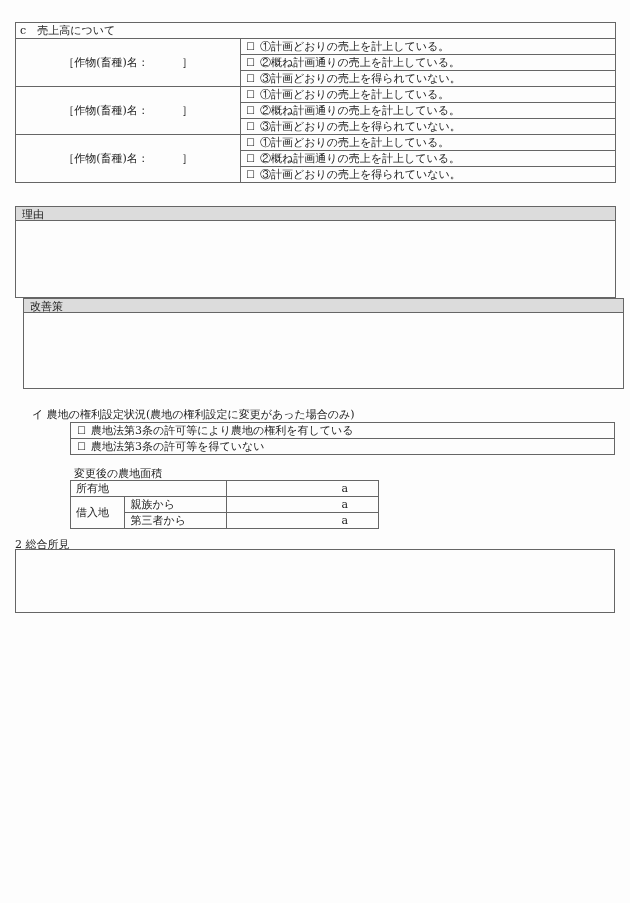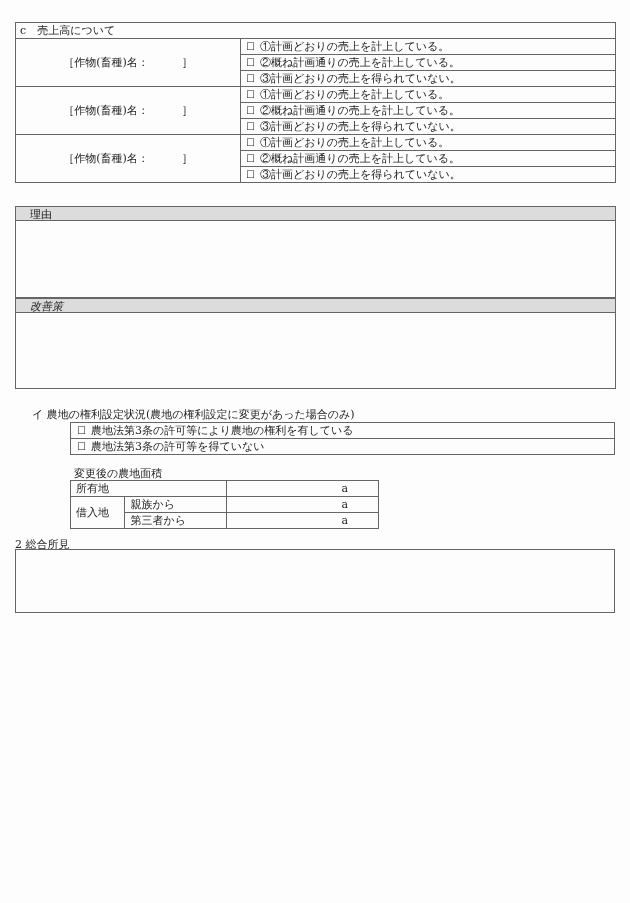"理由" .boxhead { padding-left: 14px -> 6px }
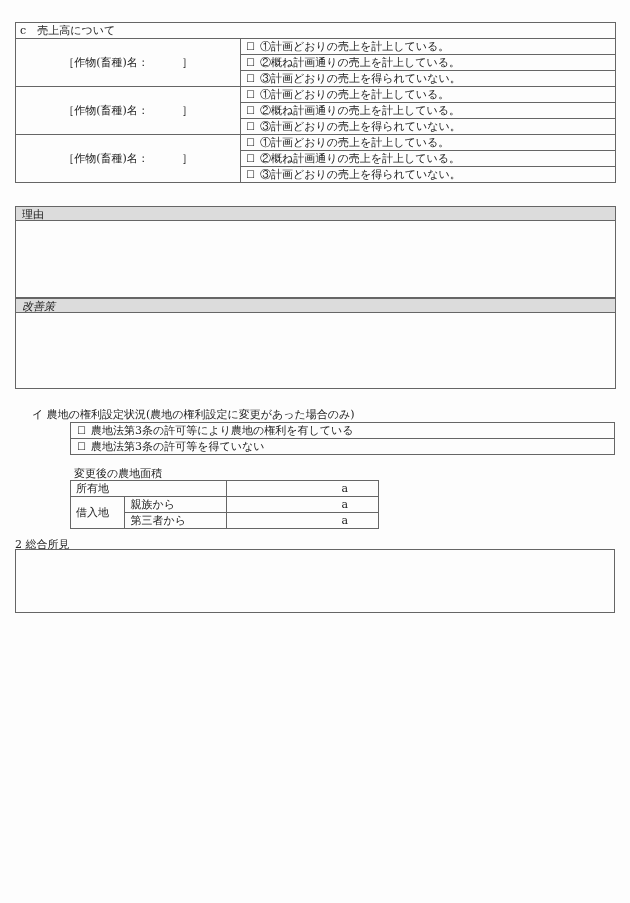"改善策" .improve { font-style: italic -> none; left: 15px -> 23px }
